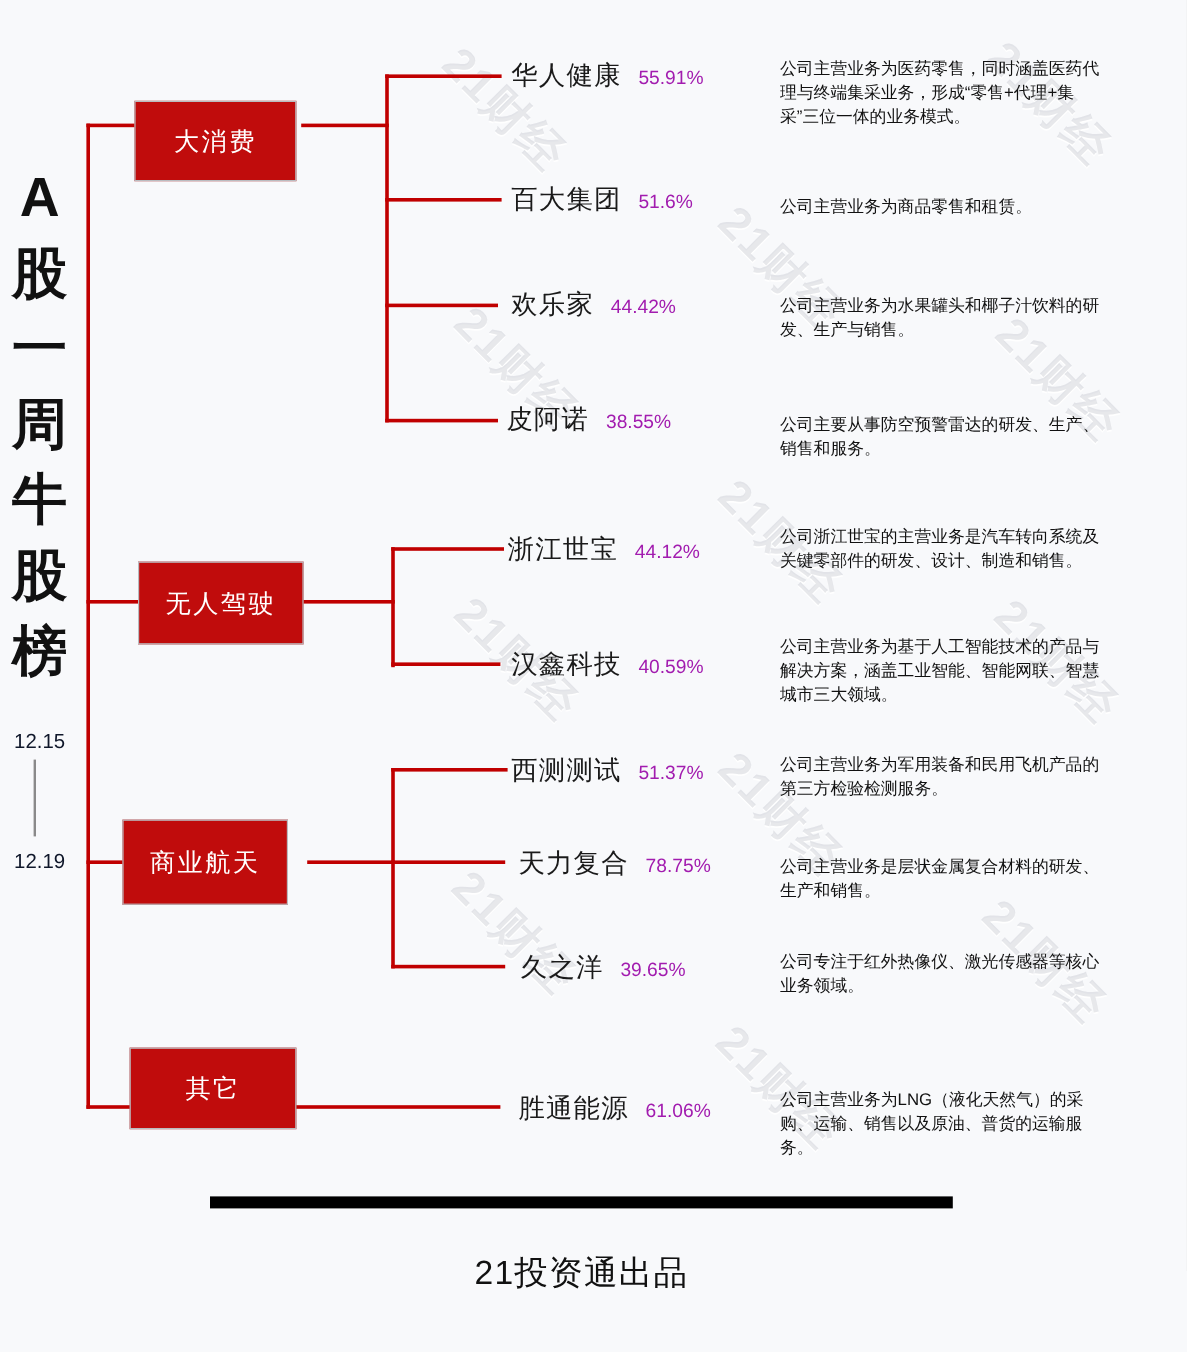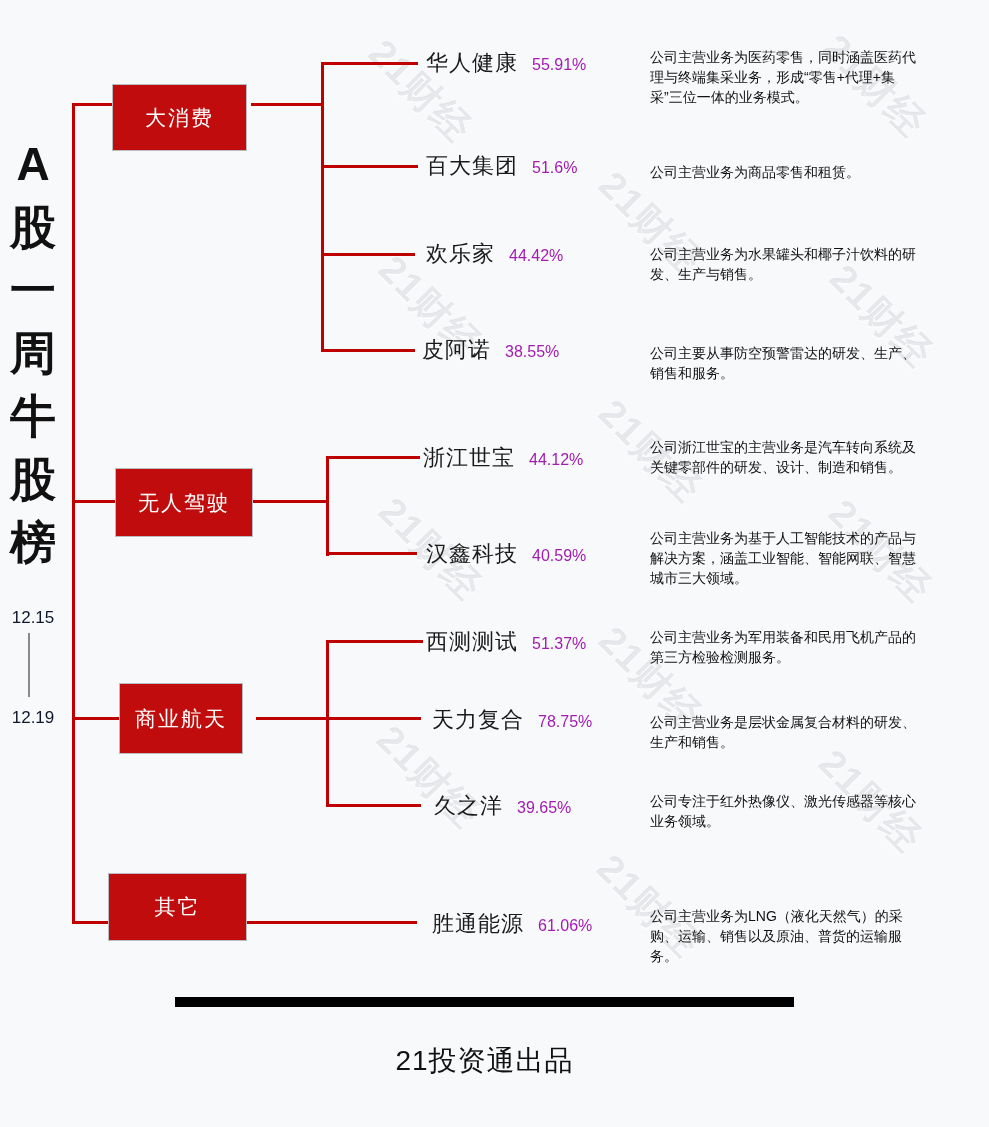"商业航天" div.cat { left: 119px -> 102px; width: 124px -> 138px }
